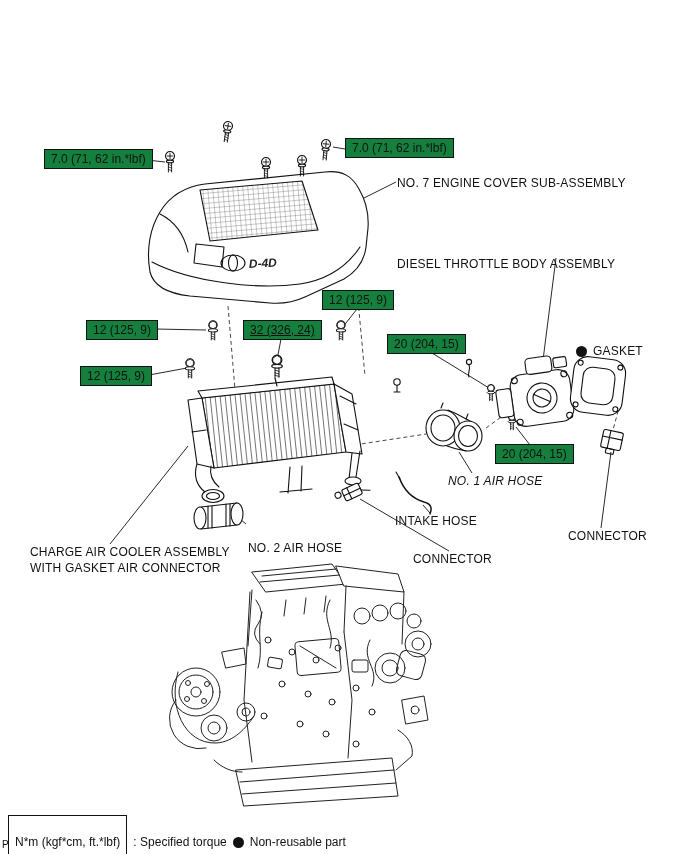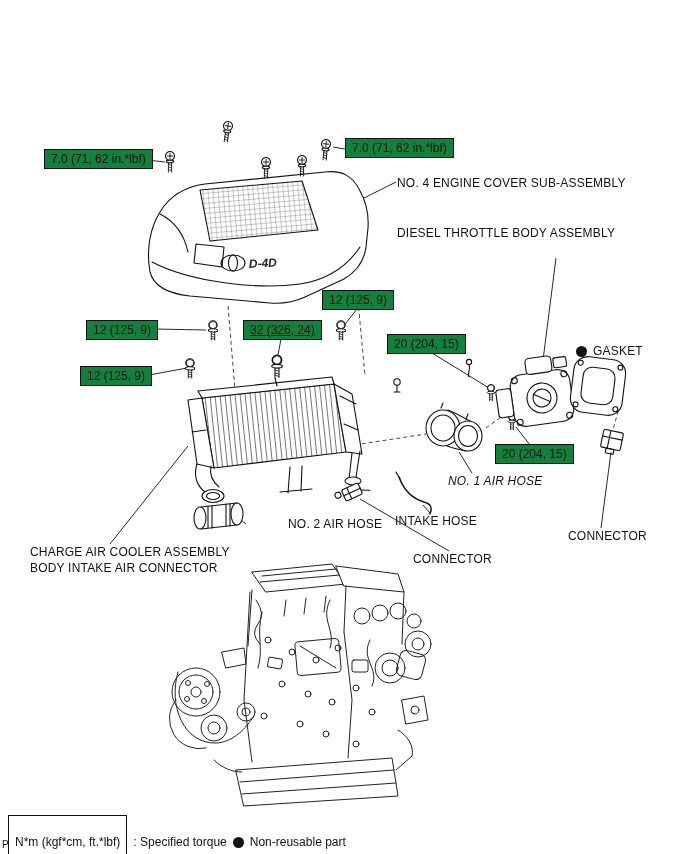"NO. 4 ENGINE COVER SUB-ASSEMBLY" div.plabel { text: 4 -> 7 }
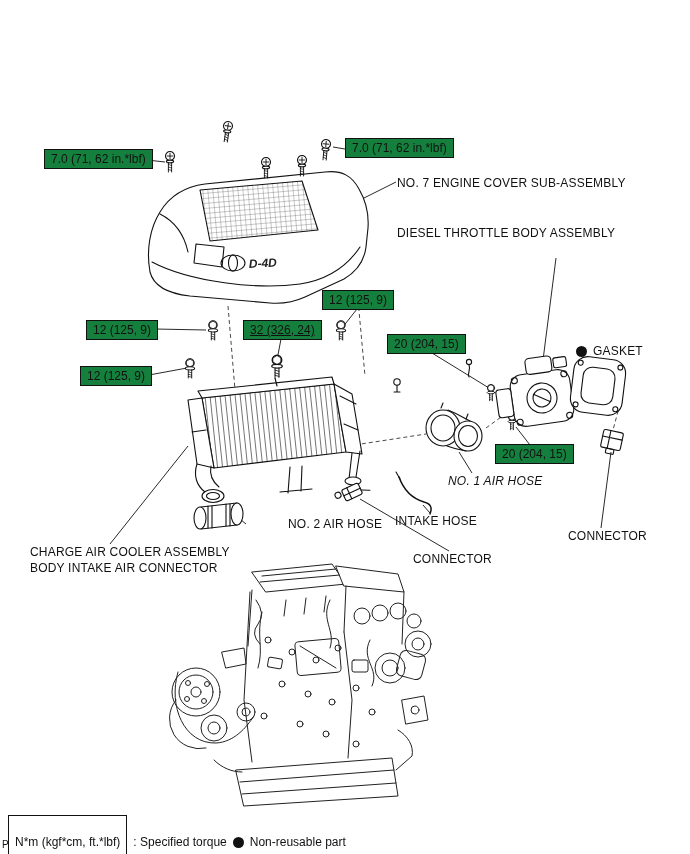"DIESEL THROTTLE BODY ASSEMBLY" div.plabel { top: 226px -> 257px }
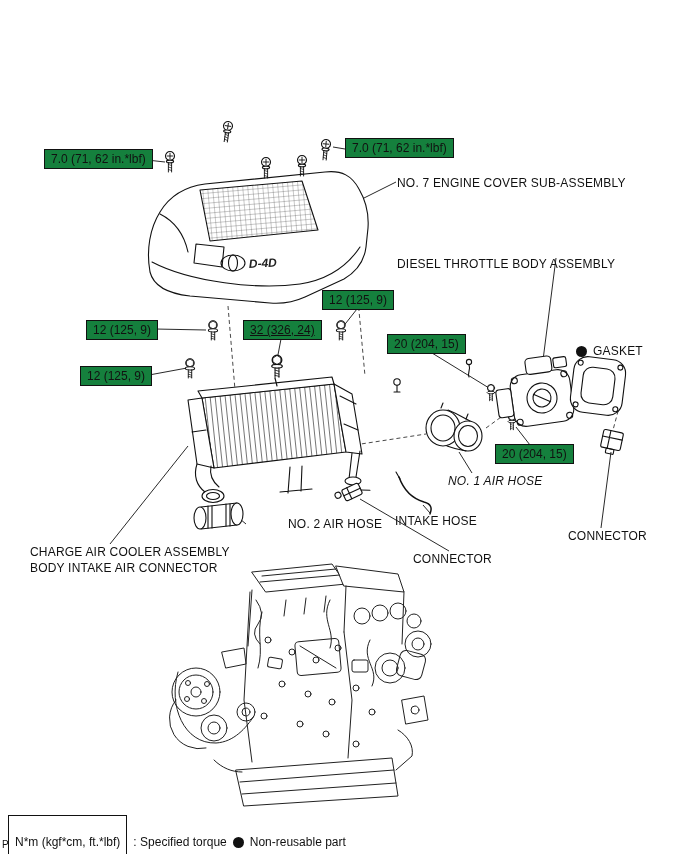"NO. 2 AIR HOSE" div.plabel { margin-left: 40px -> none; top: 517px -> 541px }
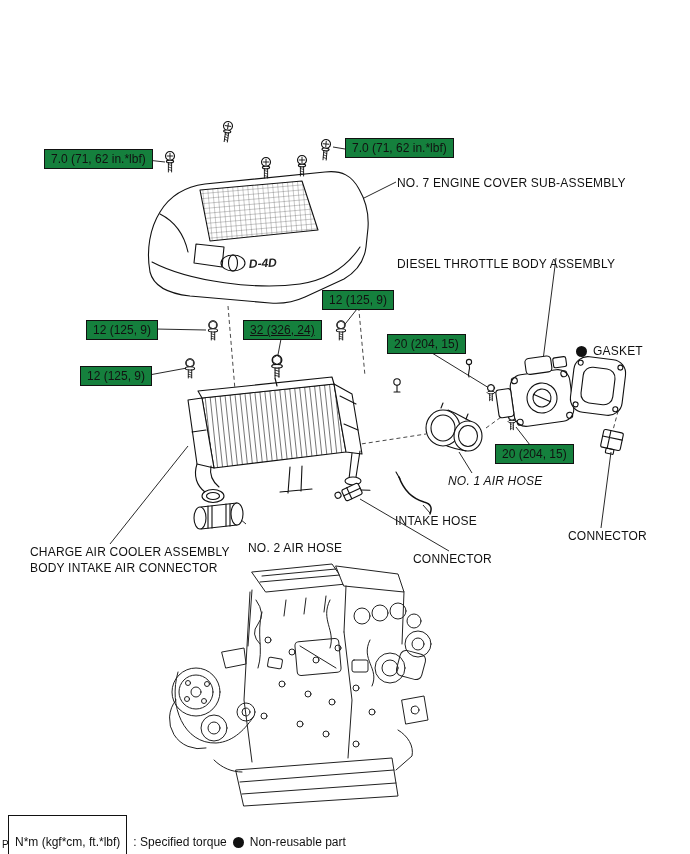"BODY INTAKE AIR CONNECTOR" div { text: BODY INTAKE -> WITH GASKET }
